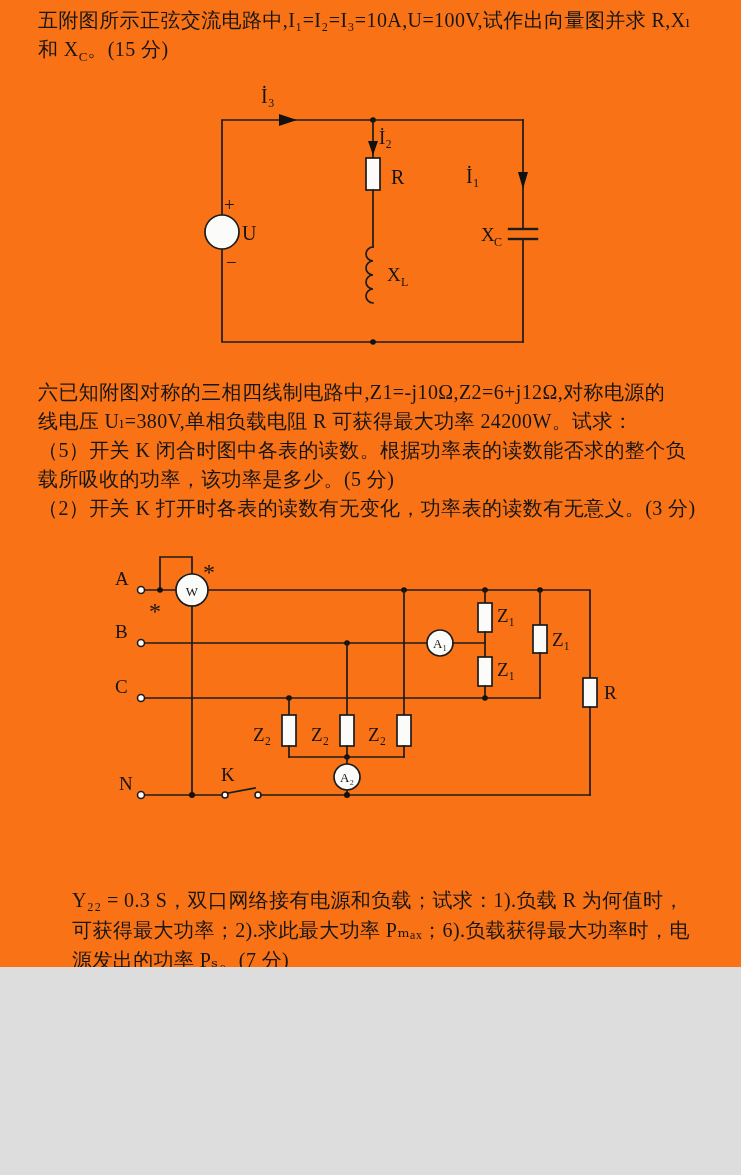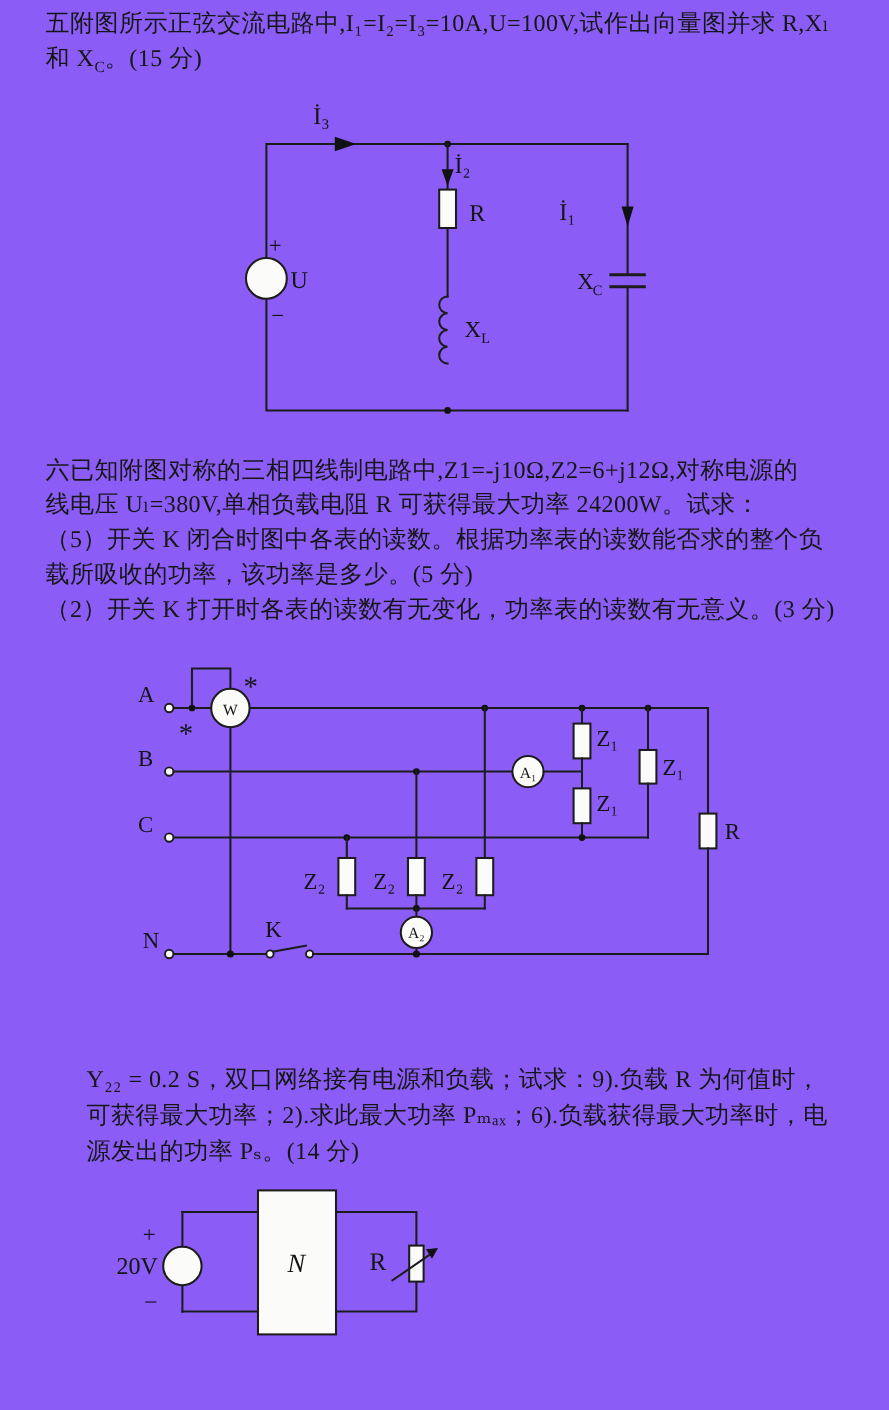"五附图所示正弦交流电路中,I₁=I₂=I₃=10A,U=100V,试作出向量图并" .page { background: #8b5cf6 -> #f97316; height: 1175px -> 967px }
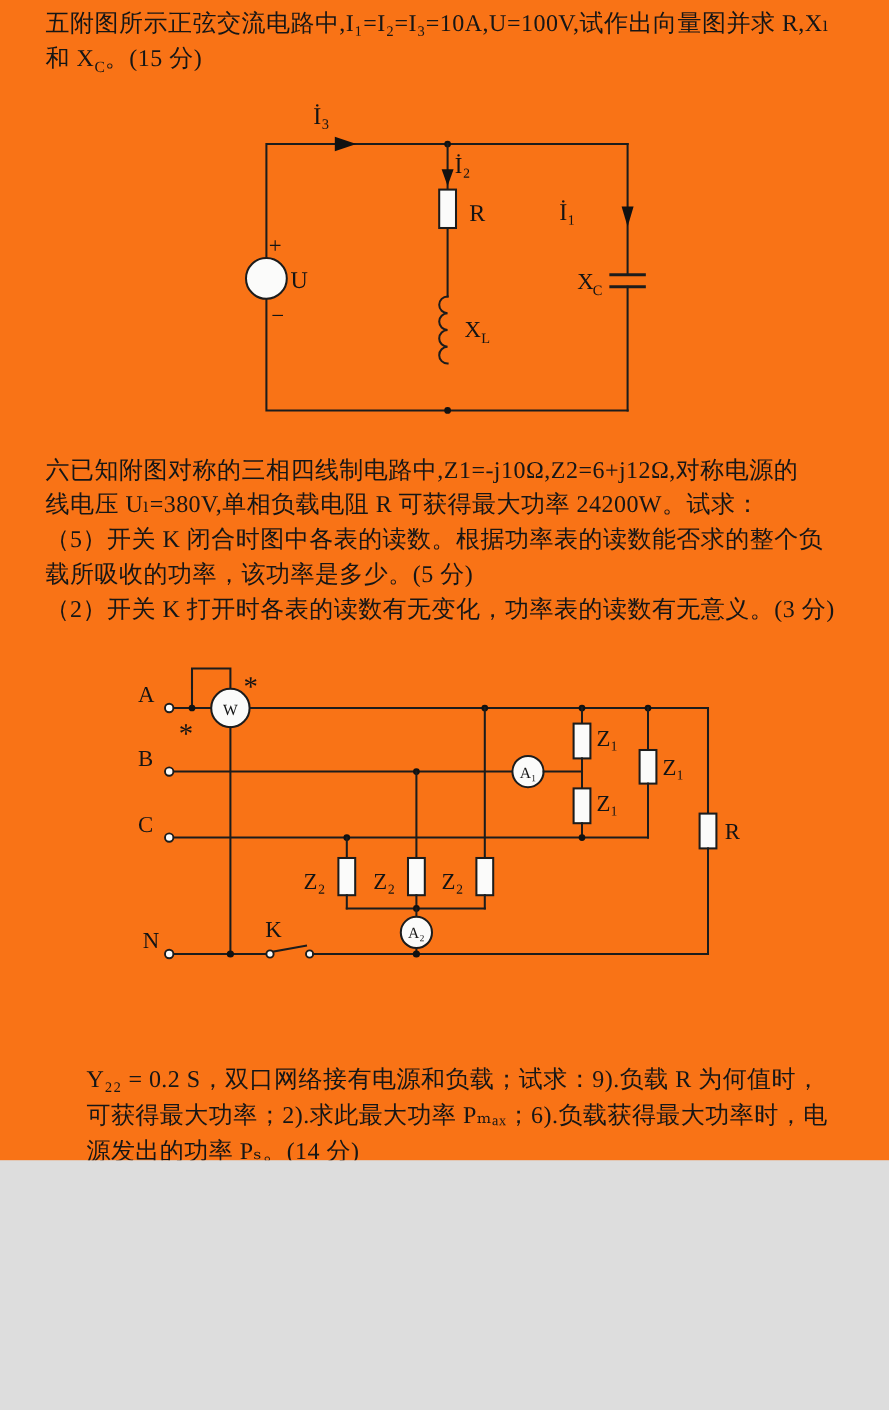"Y₂₂ = 0.2 S，双口网络接有电源和负载；试求：9).负载 R" div.tline { text: 0.2 S，双口网络接有电源和负载；试求：9 -> 0.3 S，双口网络接有电源和负载；试求：1 }
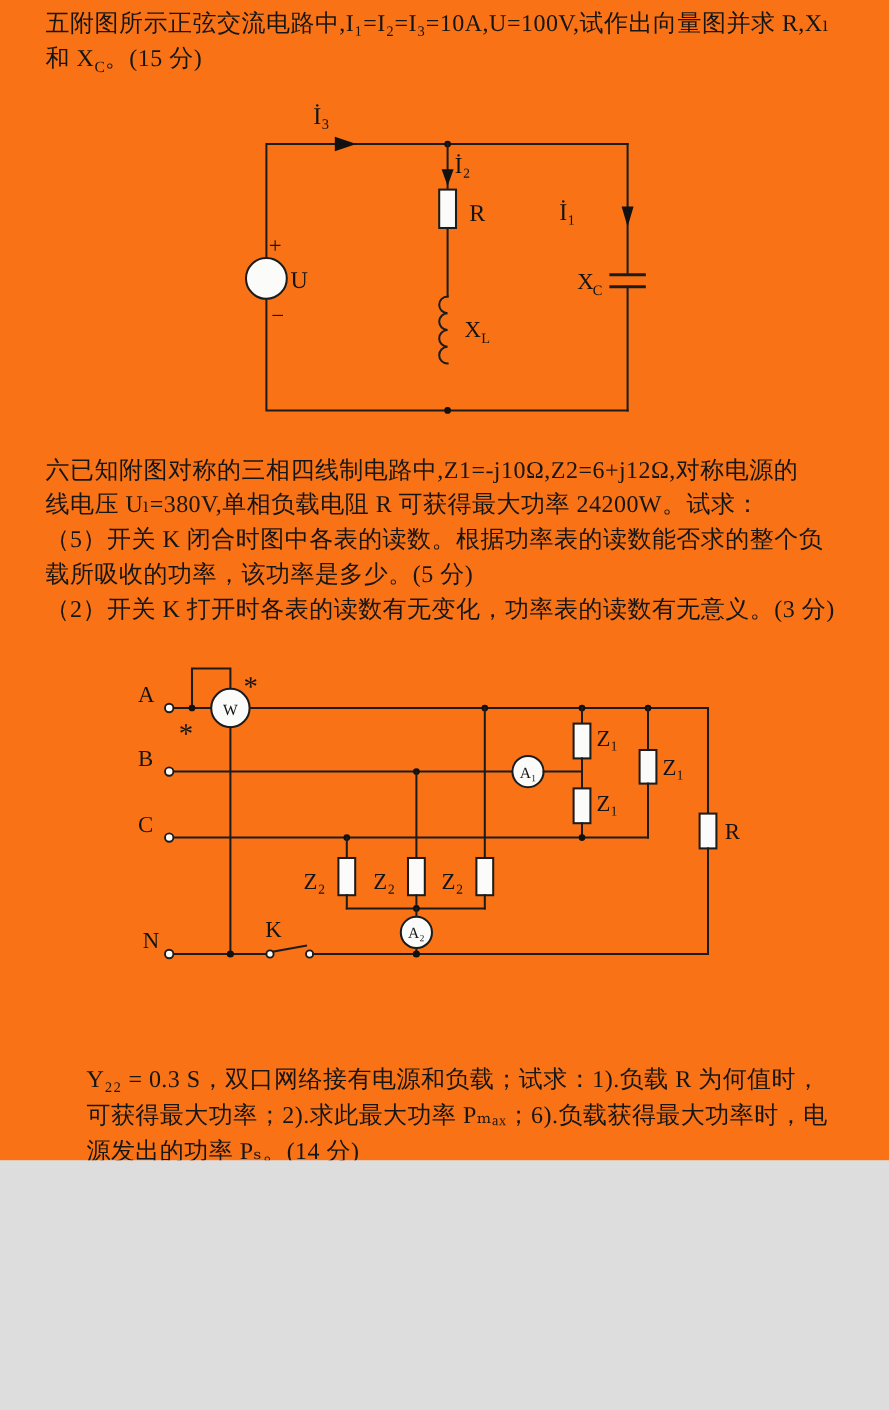"源发出的功率 Pₛ。(14 分)" div.tline { text: 14 -> 7 }
